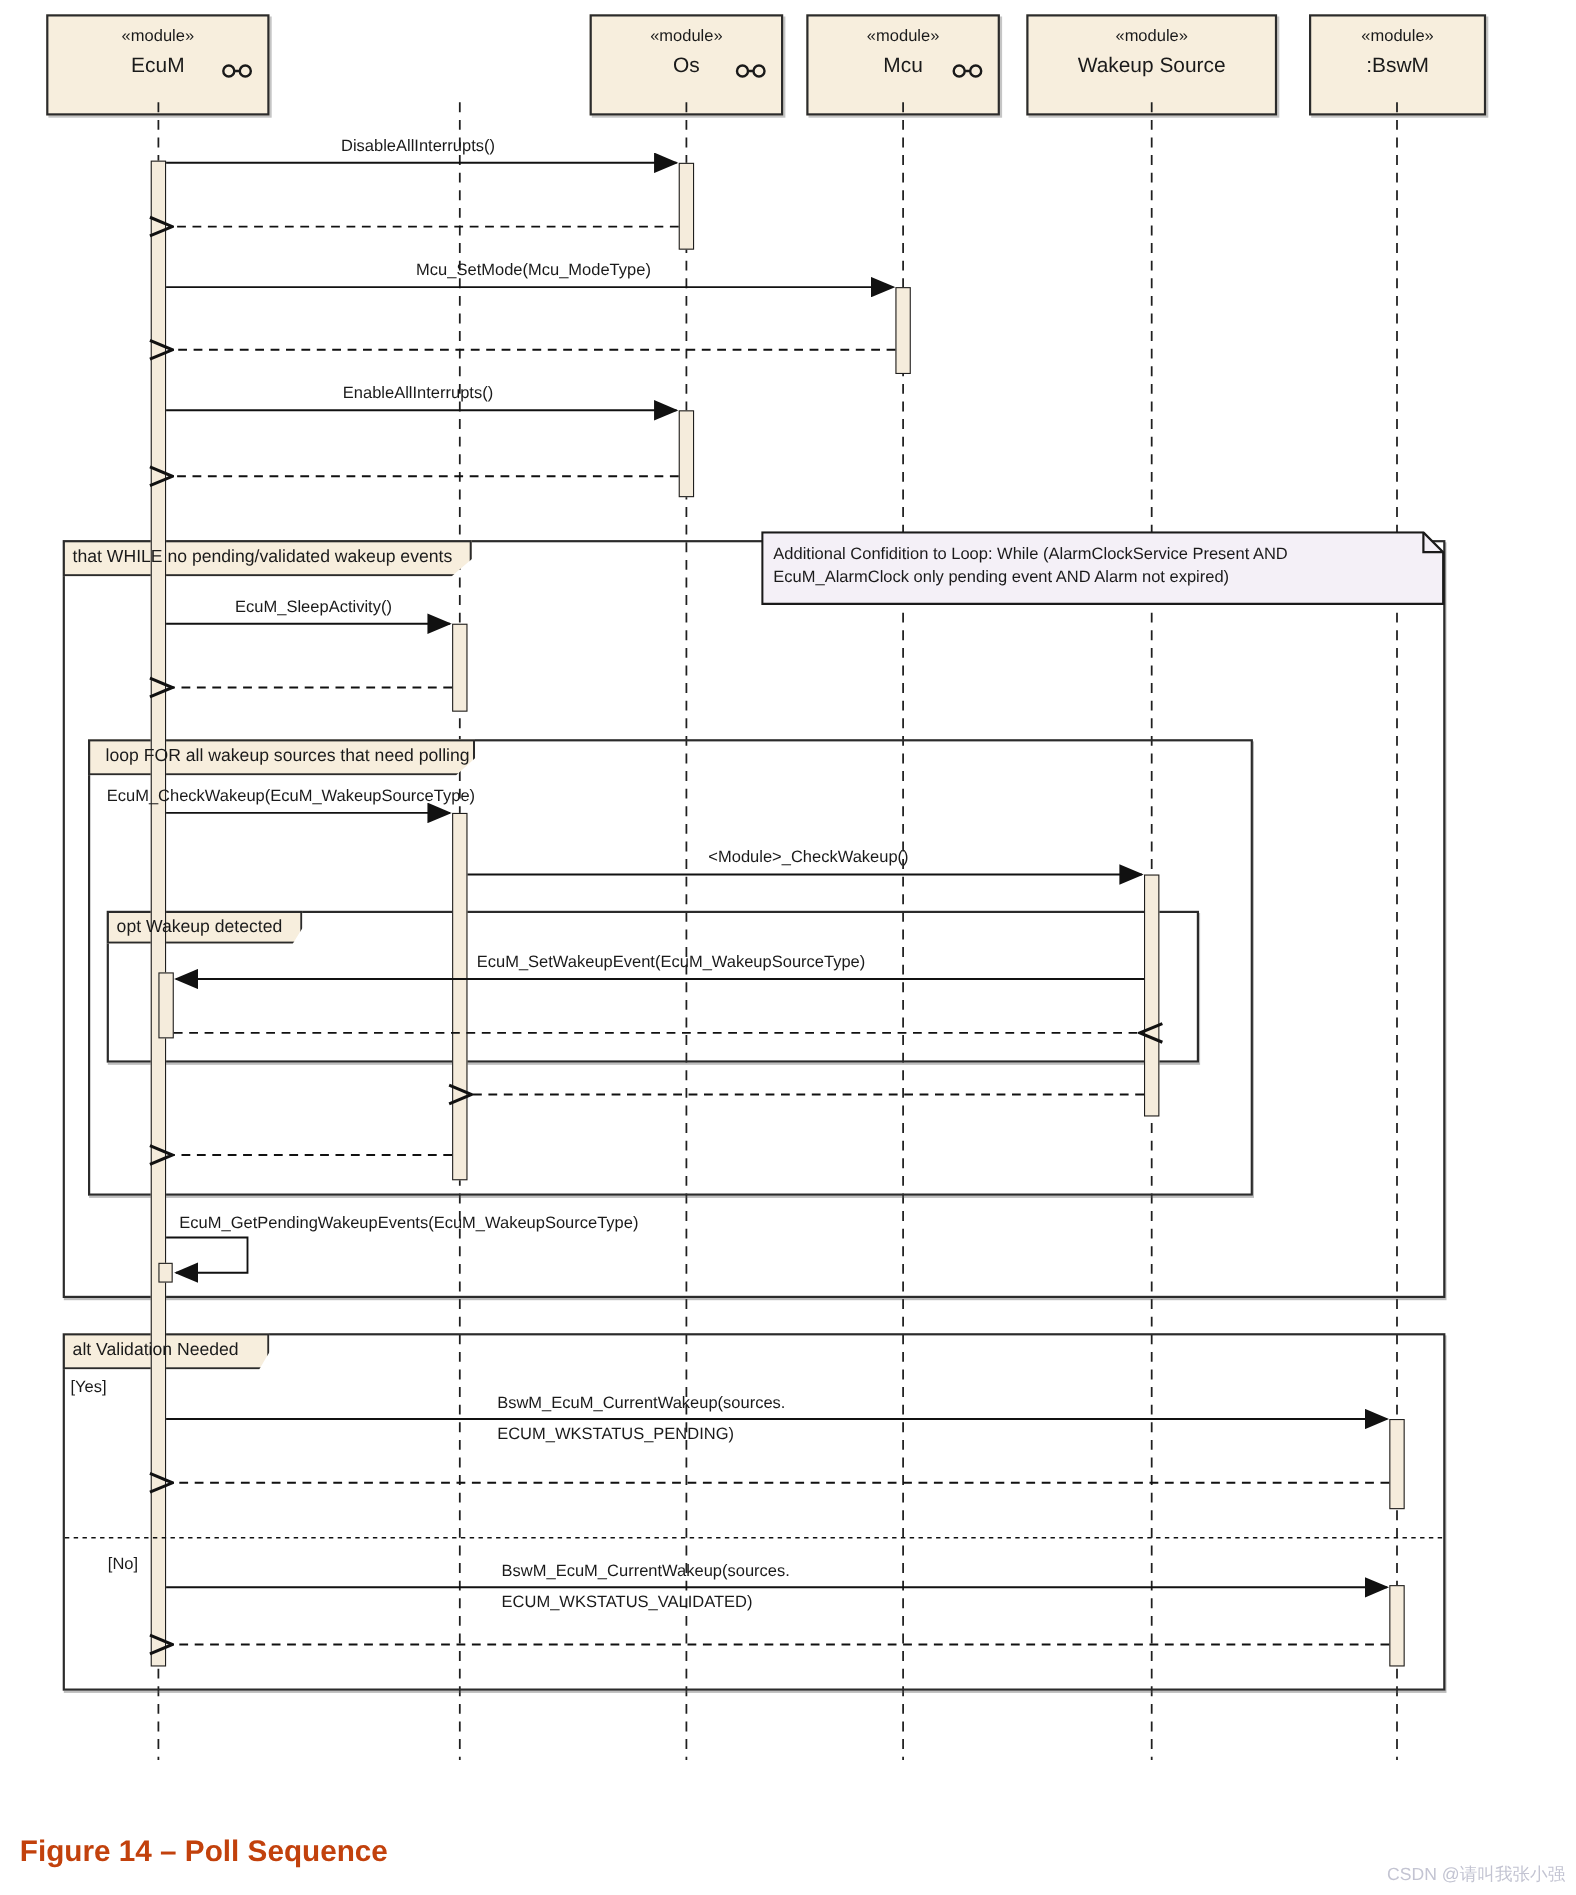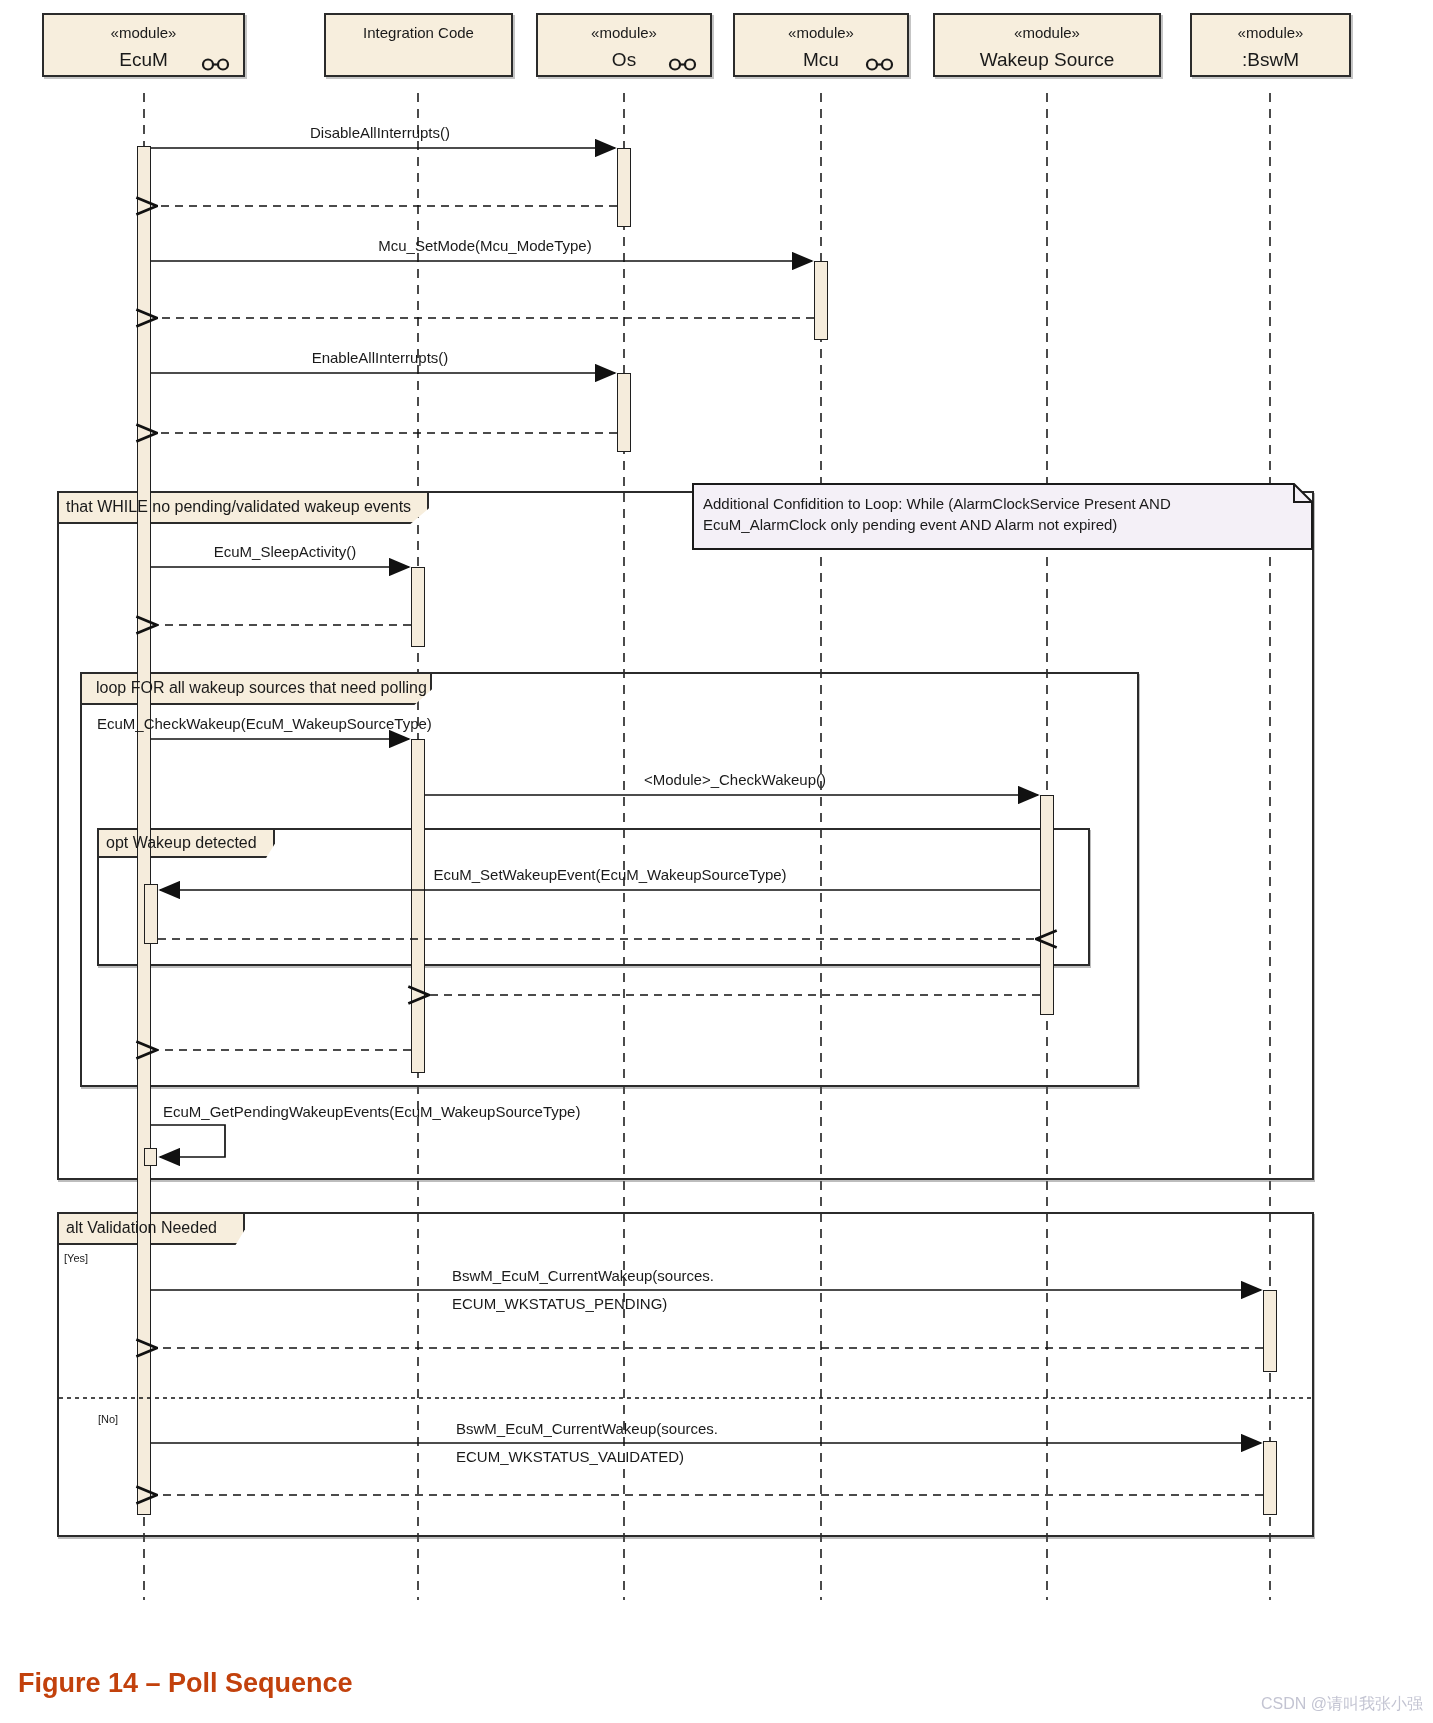"«module»" .hdr { height: 64px -> 92px }
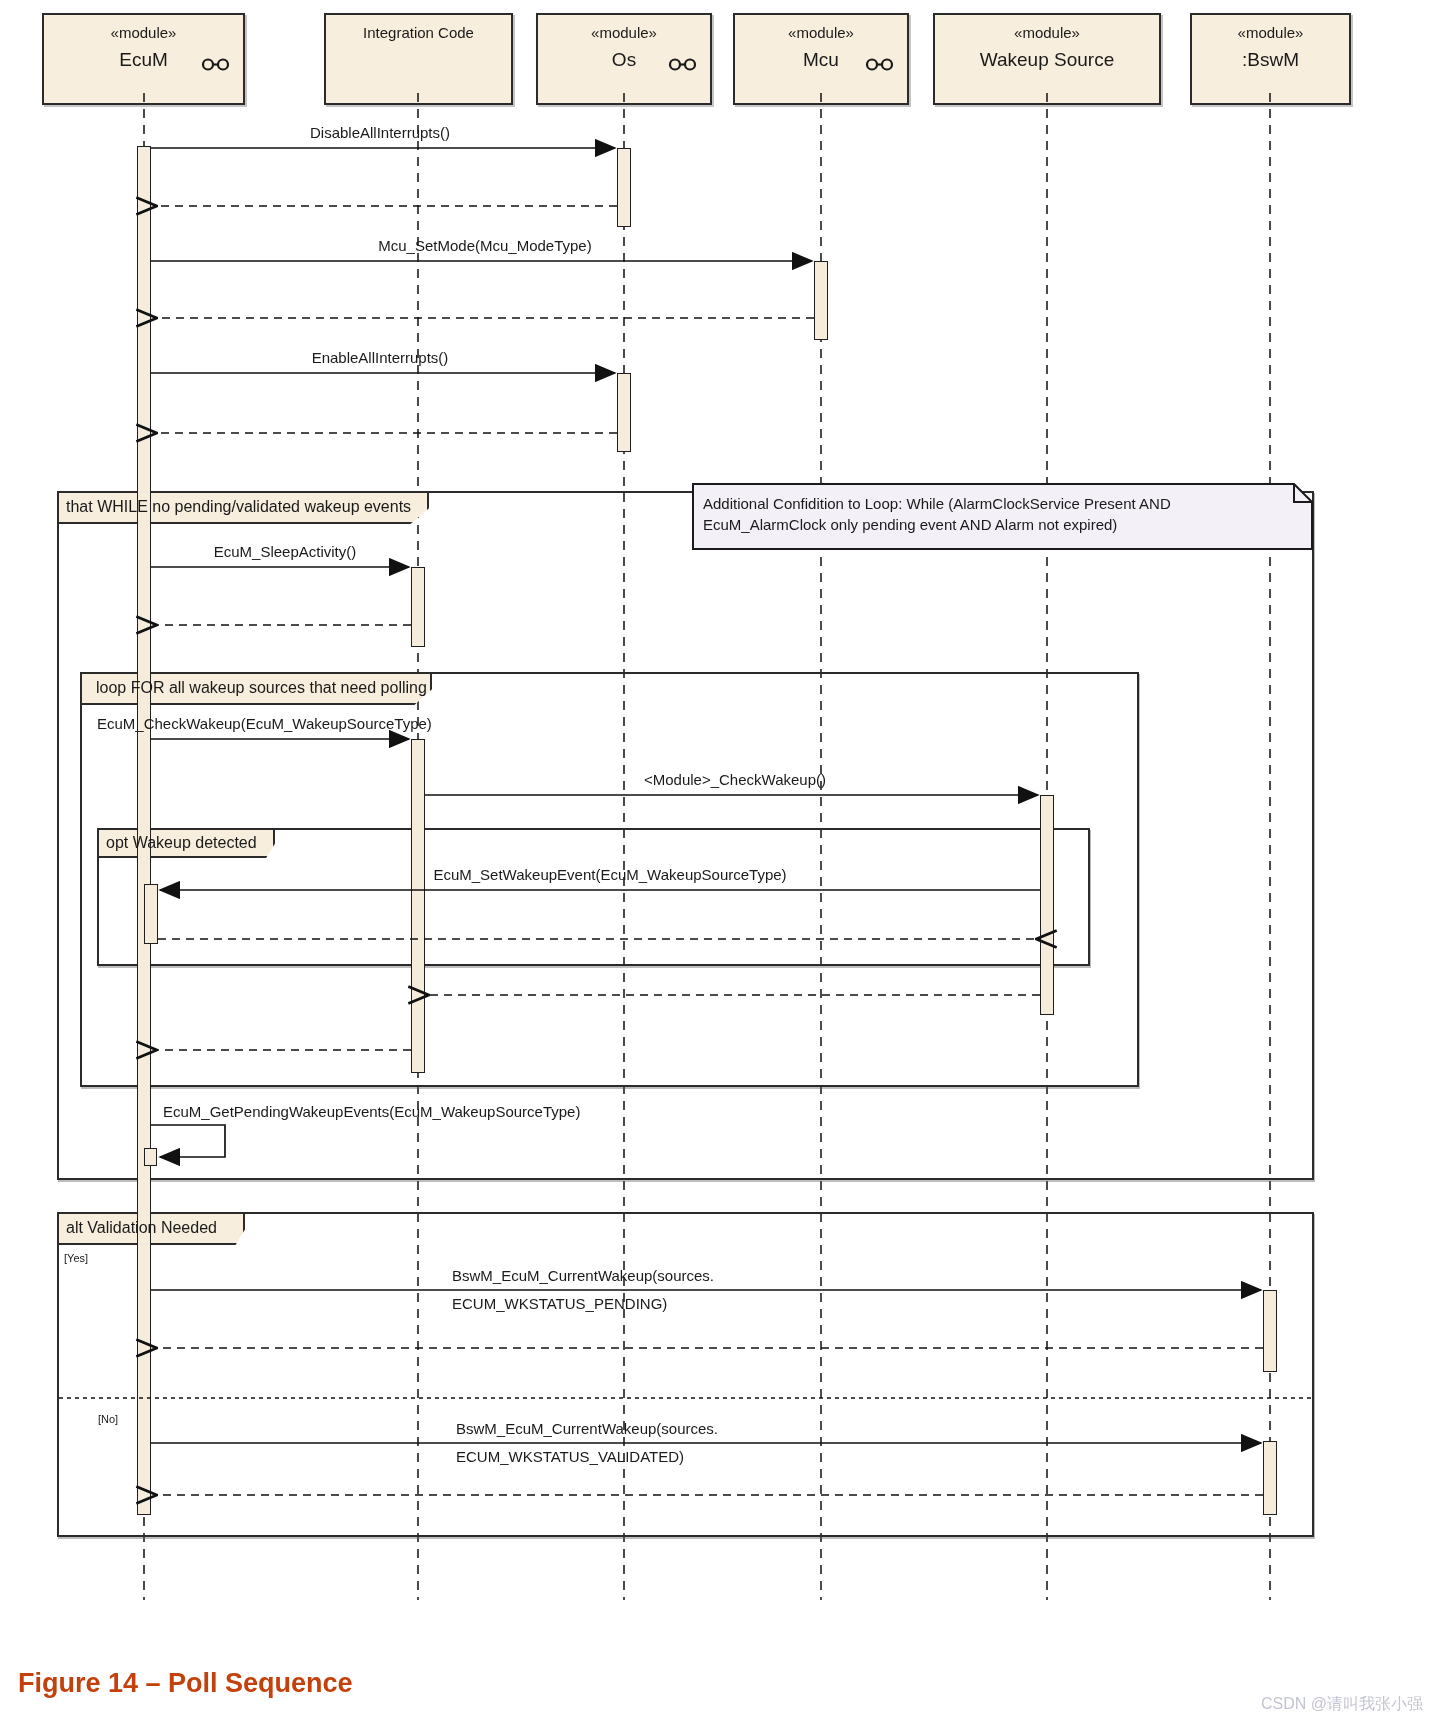"Integration Code" div.hdr { html: <div> <div>Integration Code</div> </div> -> none }
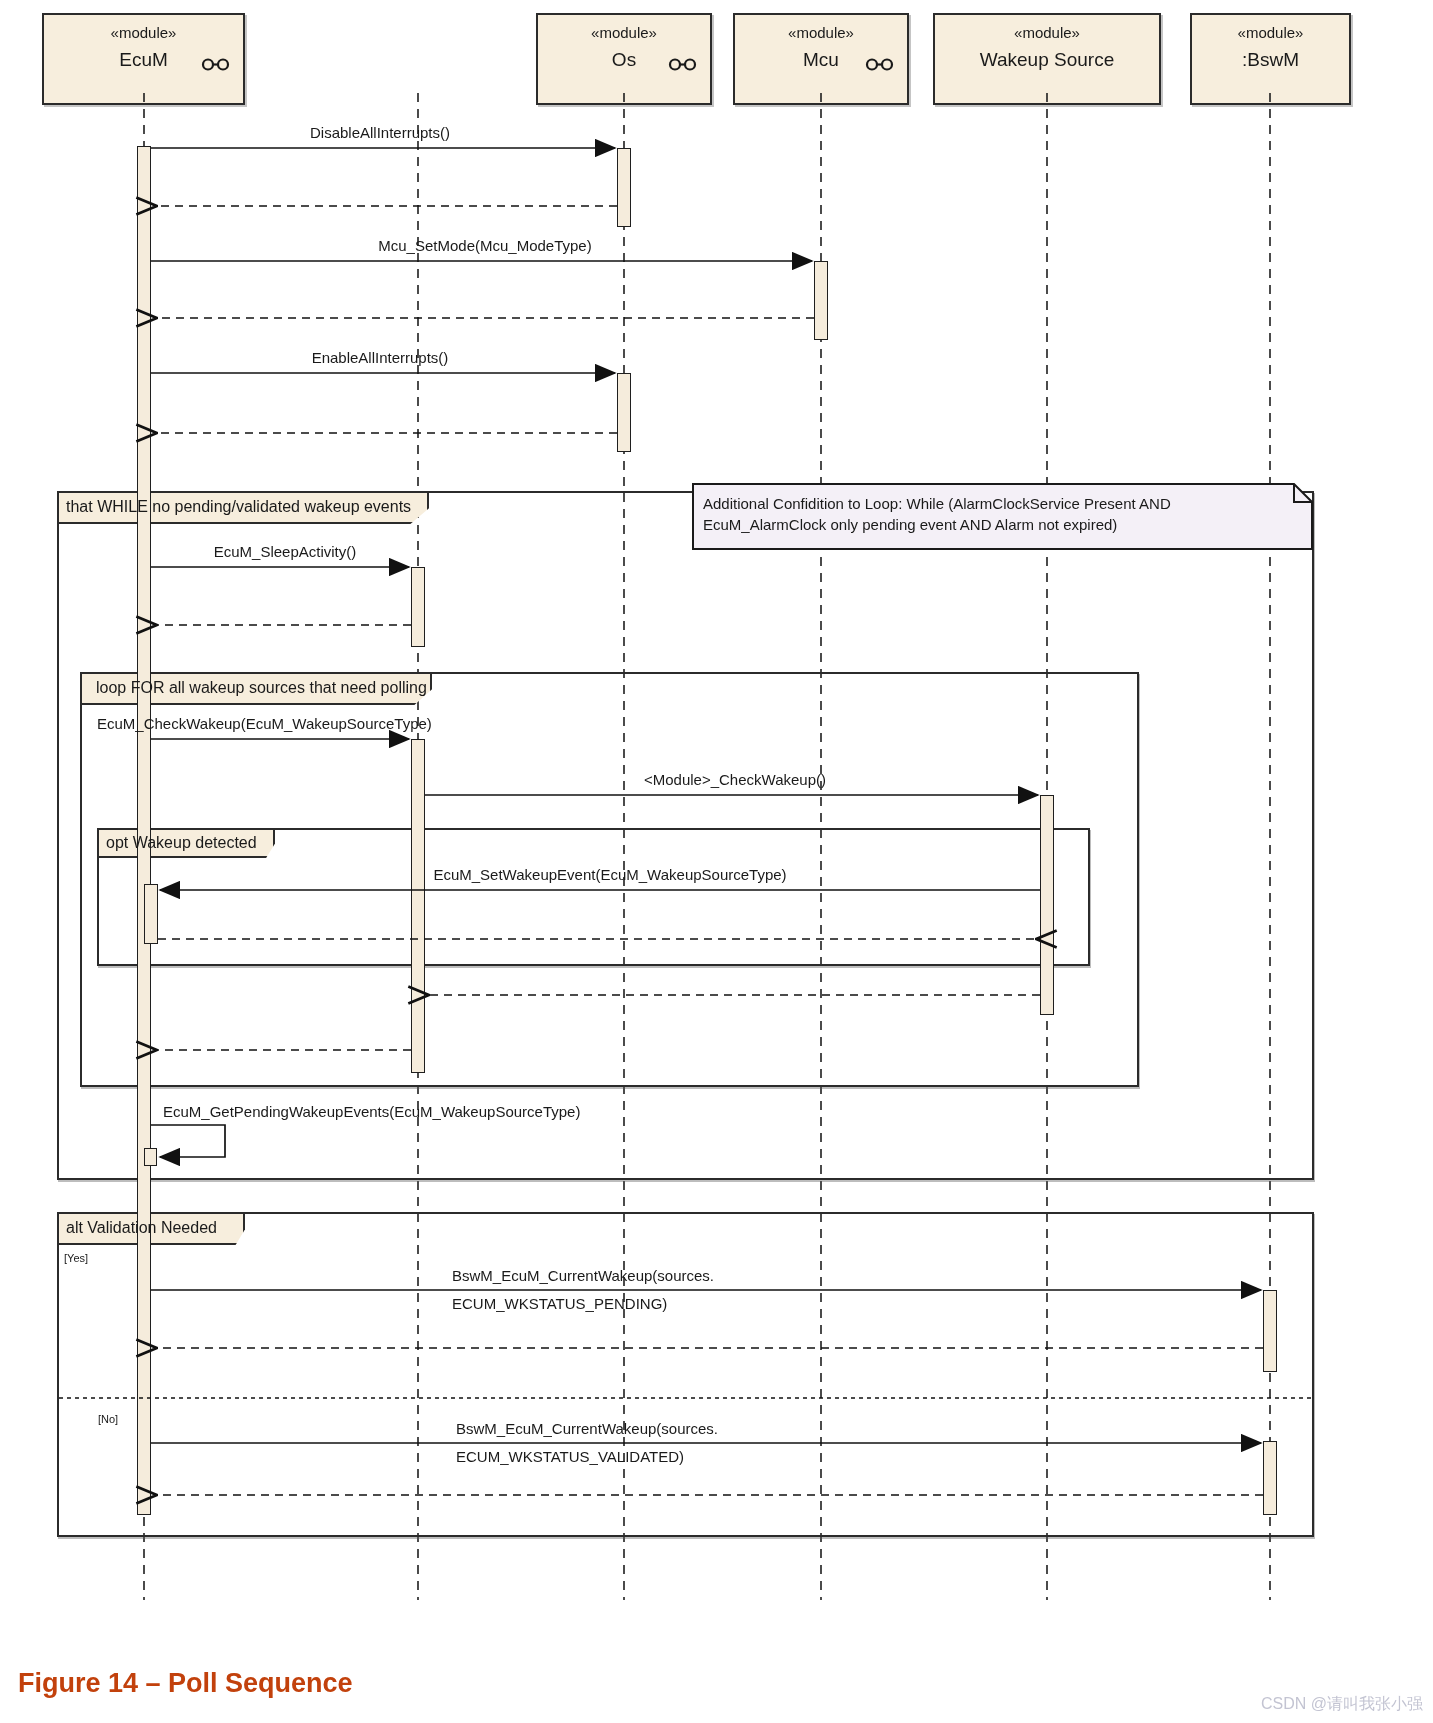"[Yes]" .guard { font-size: 11px -> 15px }
